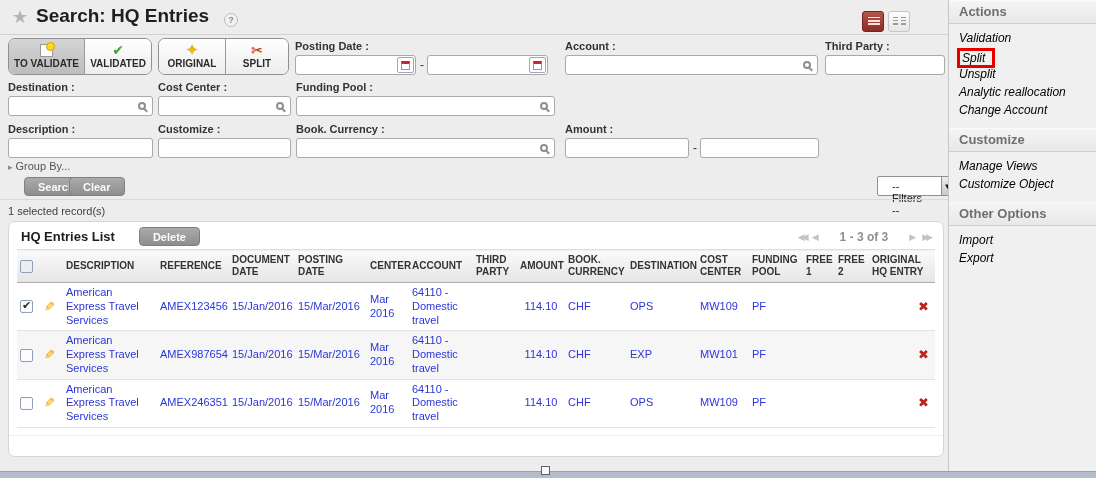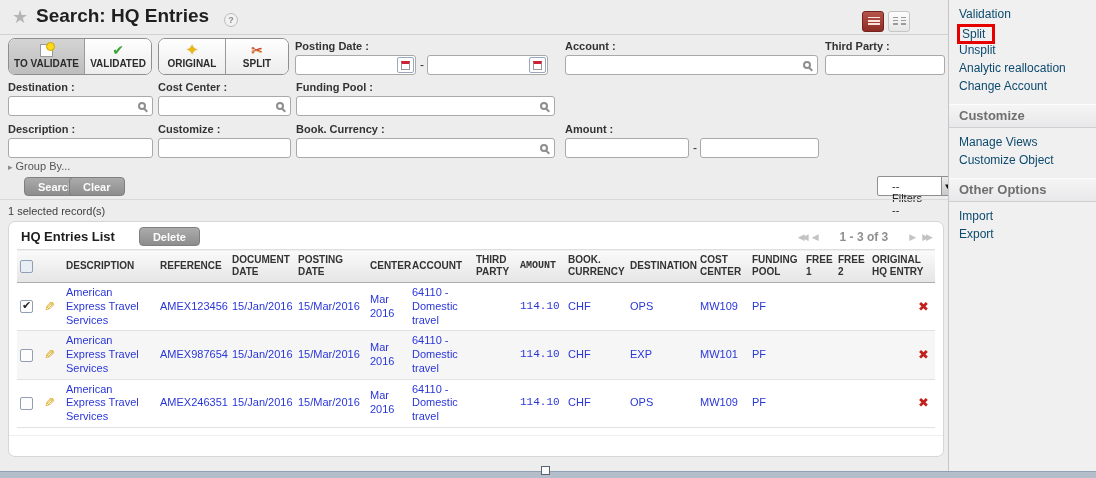"Actions" div.side-hdr { html: none -> <div>Actions</div> }
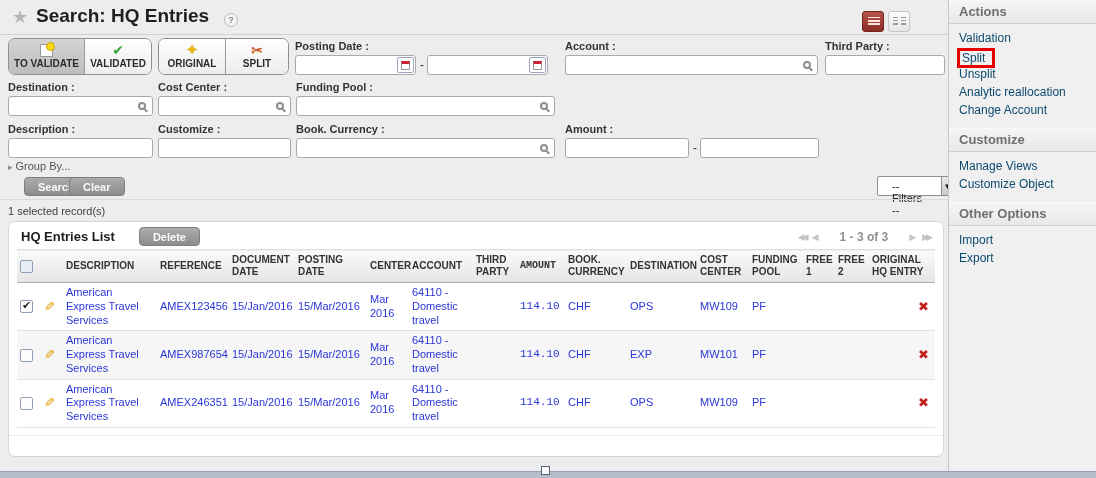"Validation" .side-item { color: #0c4a6e -> #000000; font-style: none -> italic }
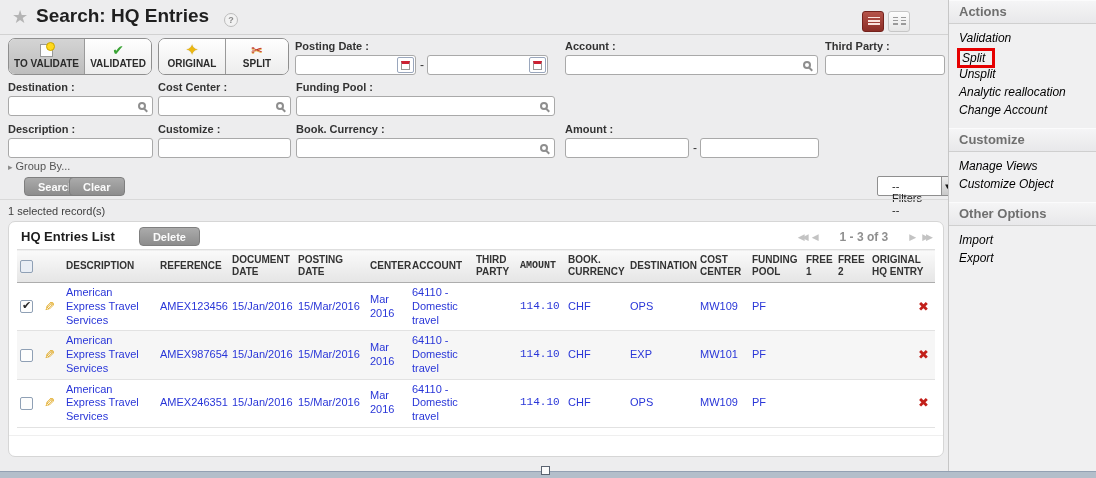"AMOUNT" td.amt, th.amt { font-family: Liberation Mono, monospace -> none; text-align: left -> center }
